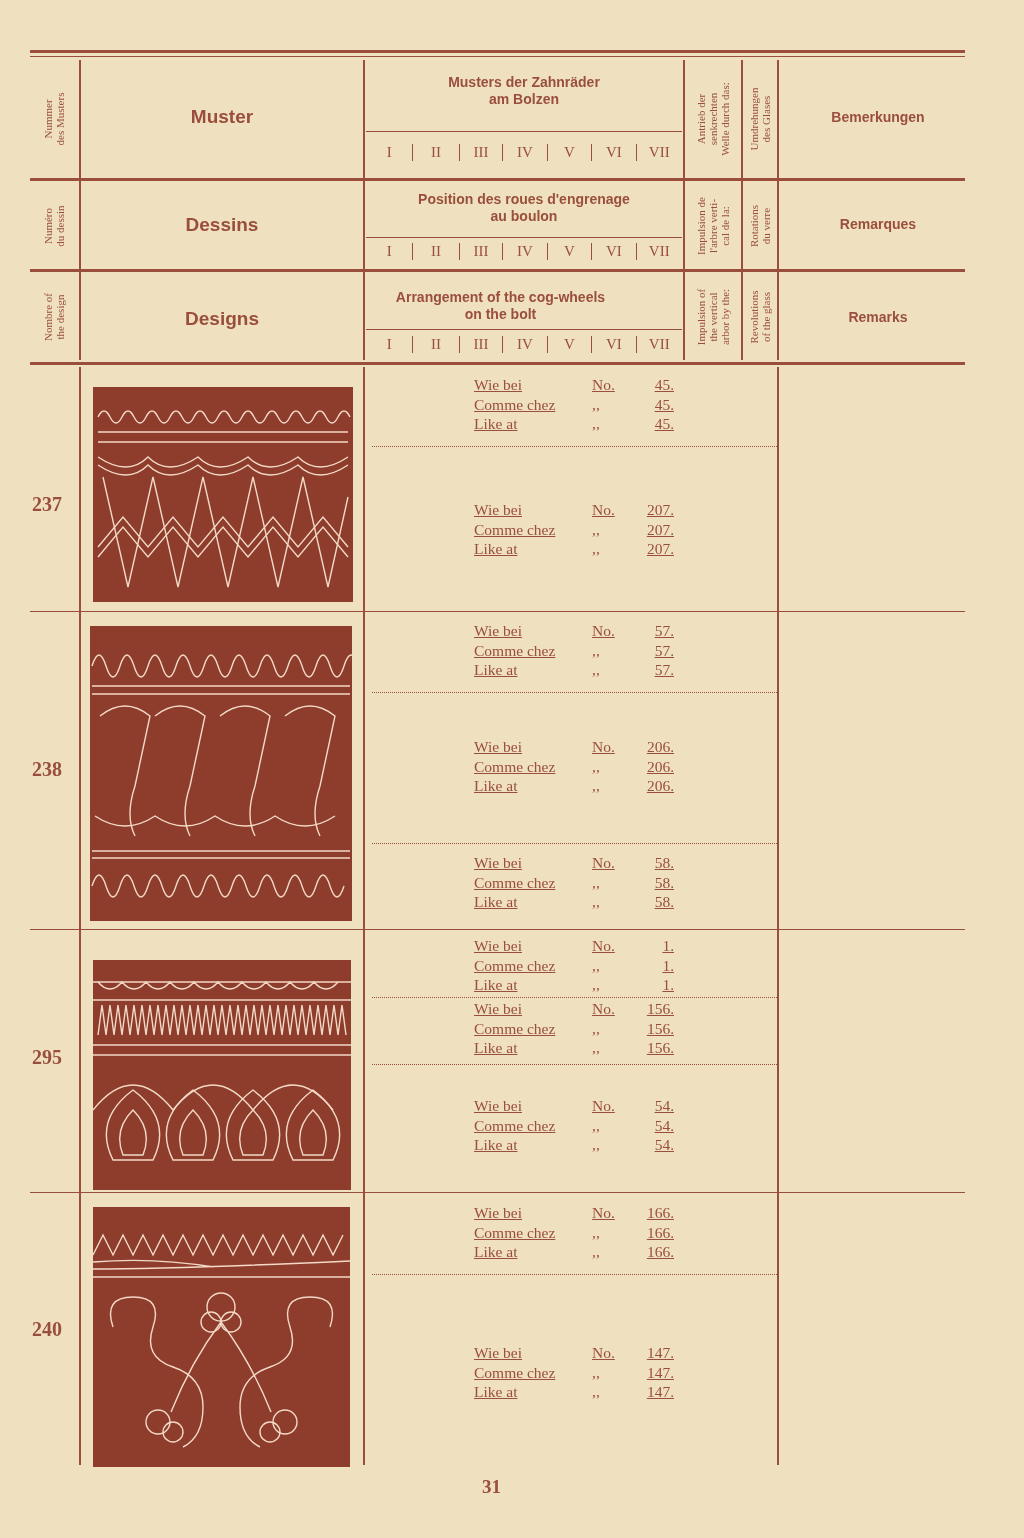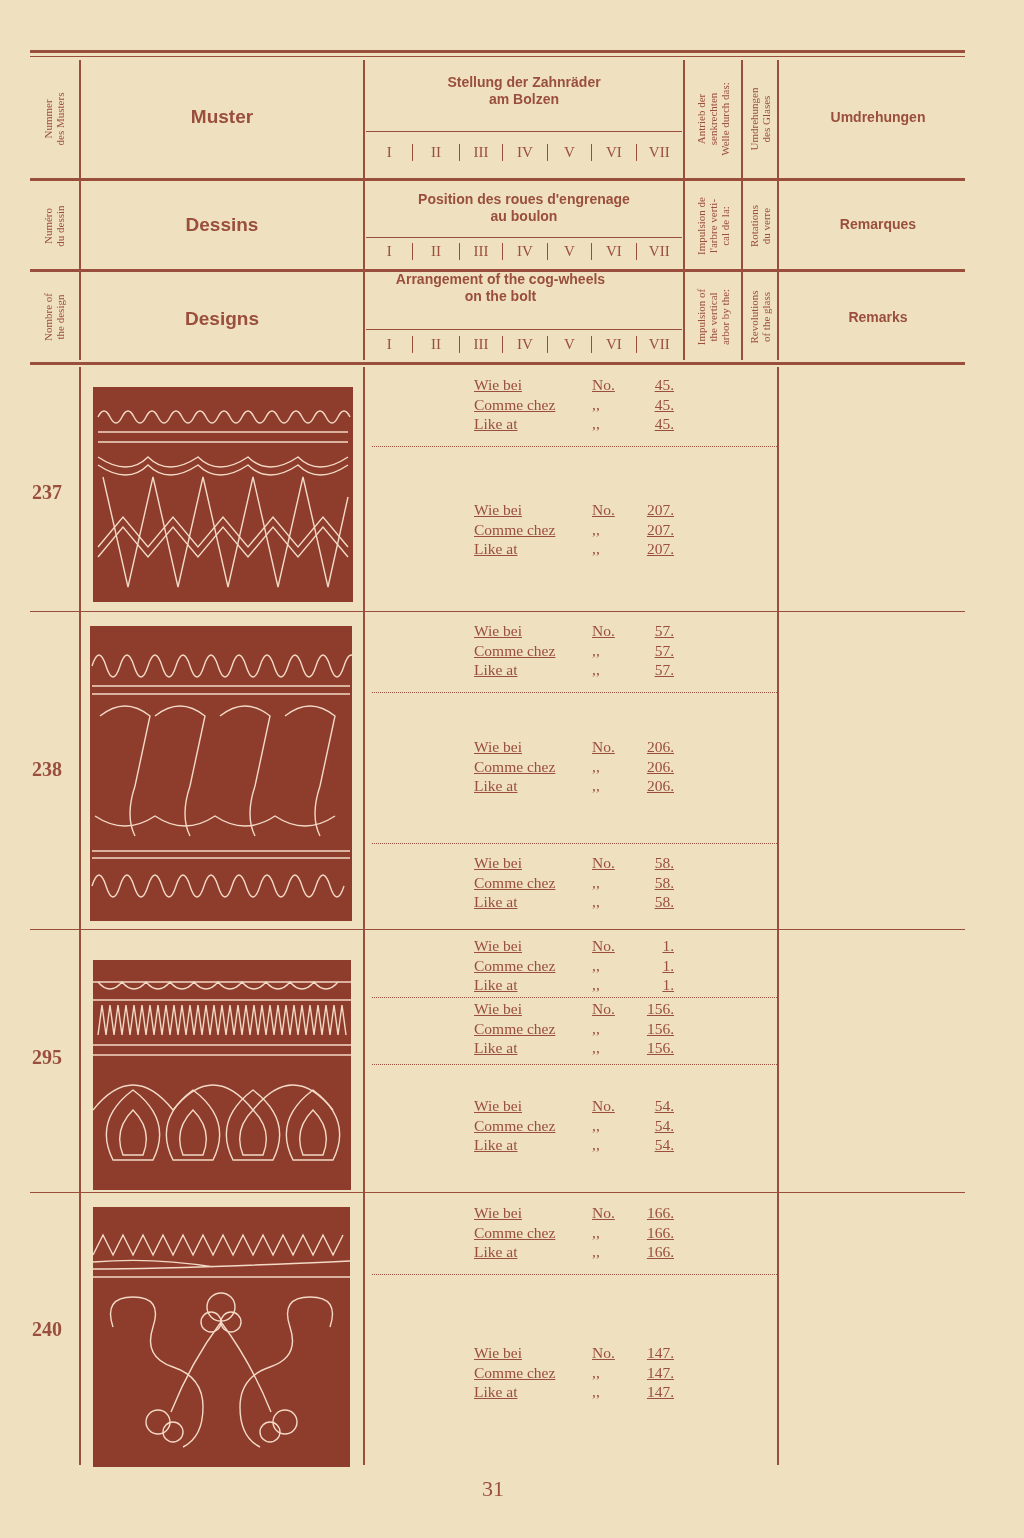"Stellung der Zahnräder" div.hdr-title { text: Stellung -> Musters }
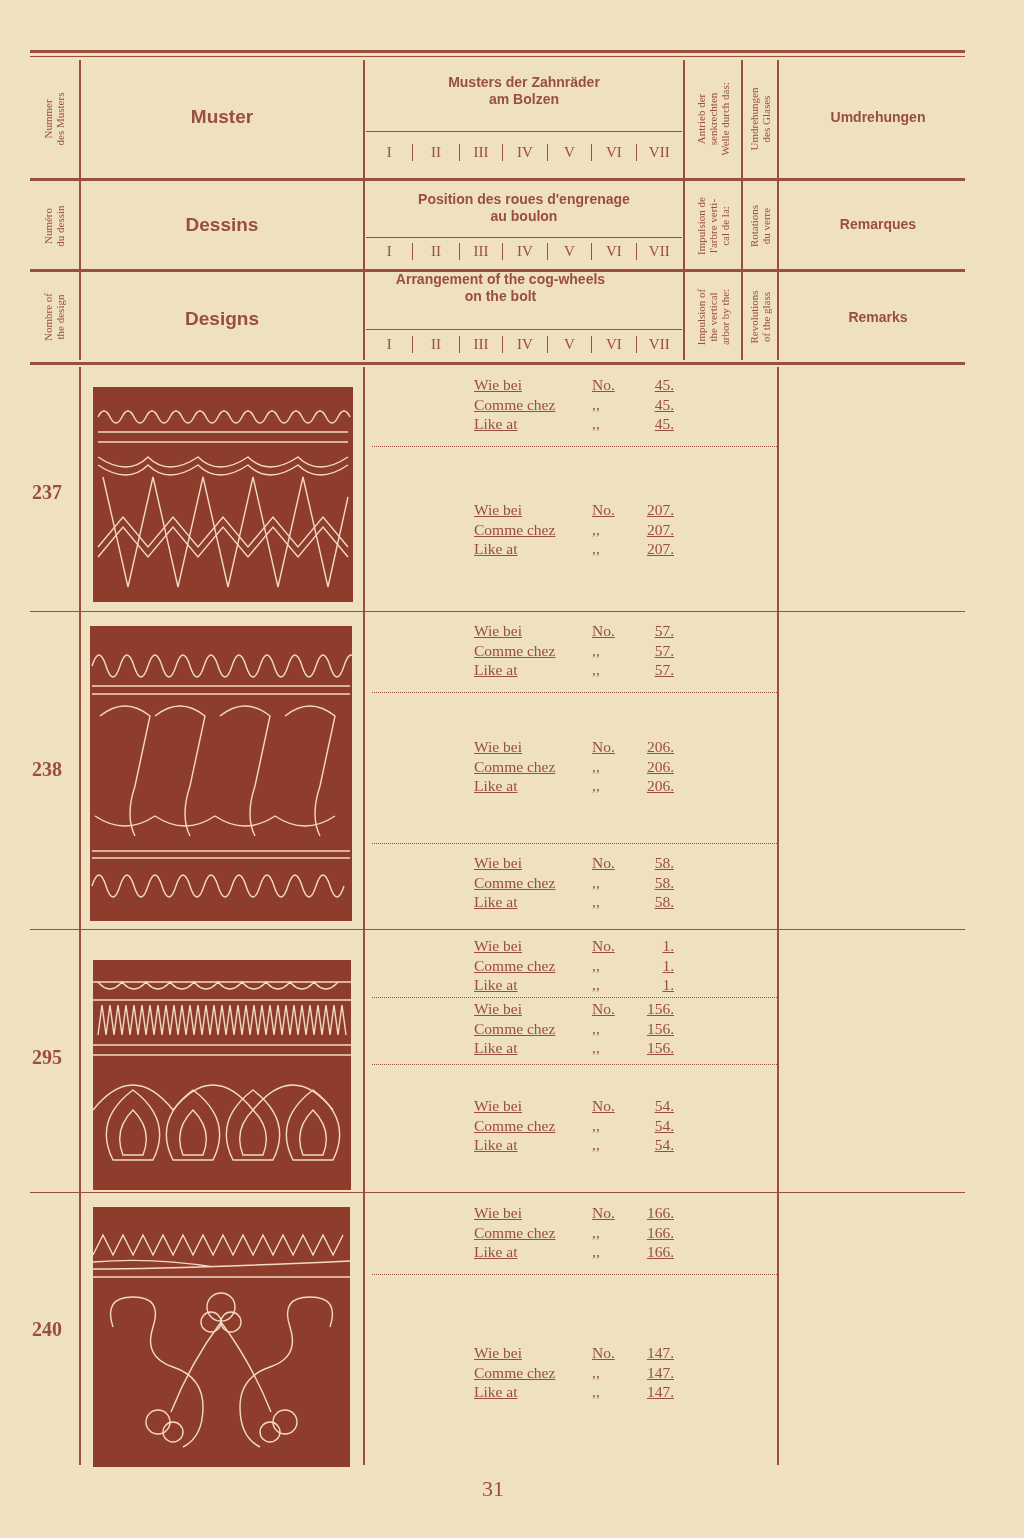"Umdrehungen" div.rem { text: Umdrehungen -> Bemerkungen }
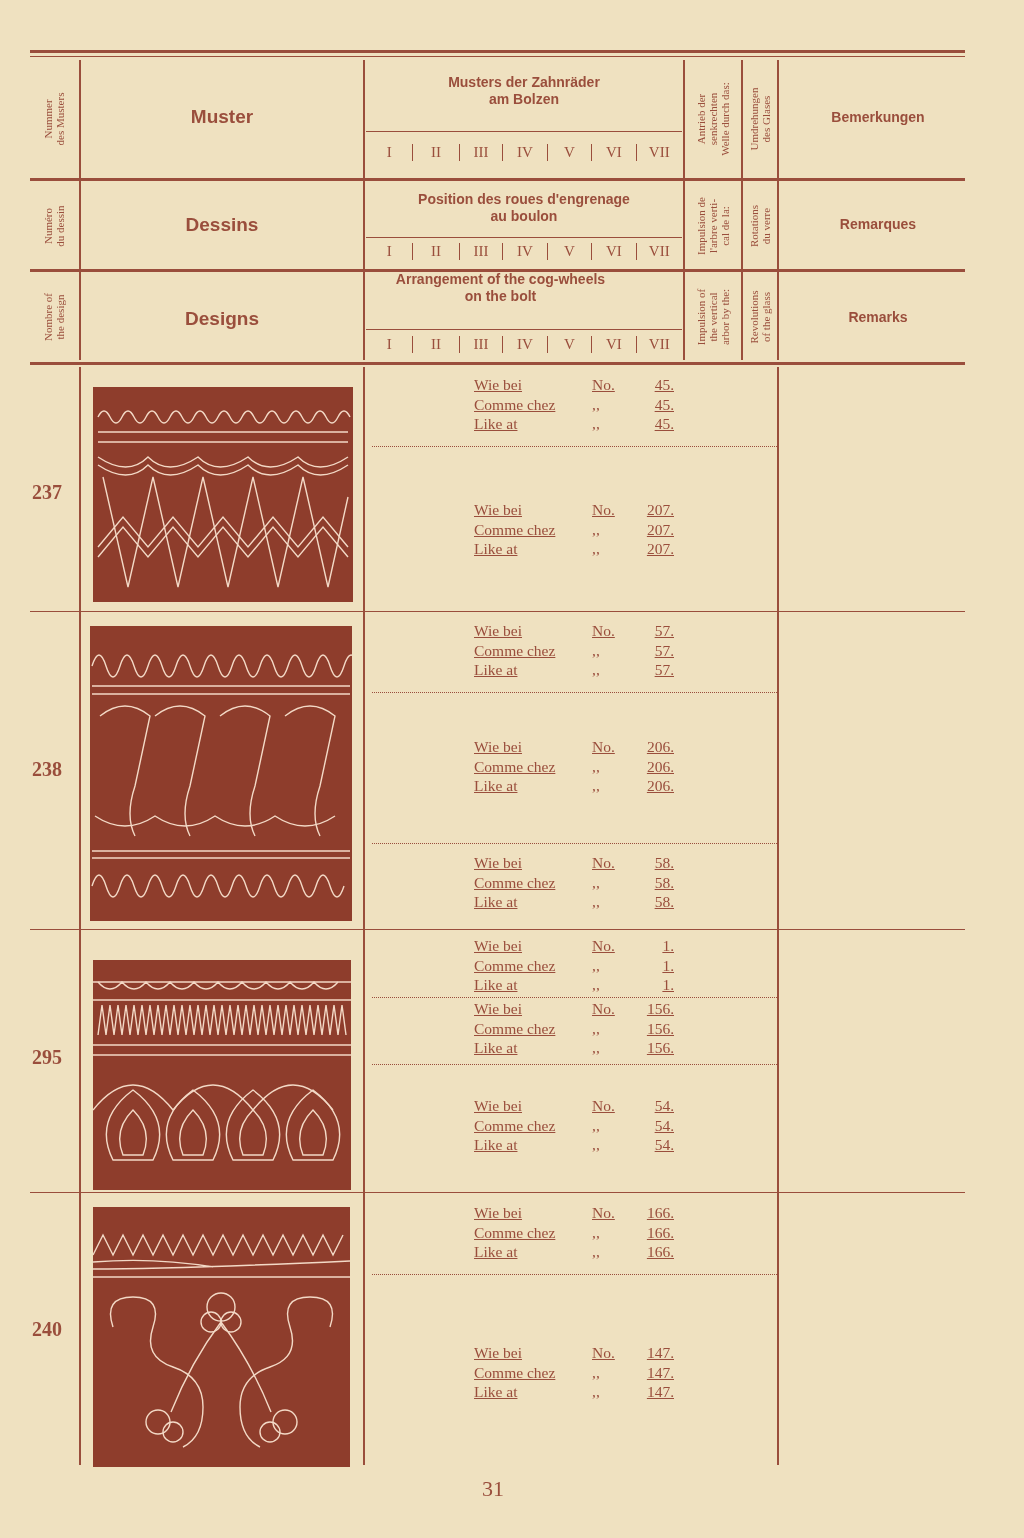"Arrangement of the cog-wheels" div.hdr-title { top: 271px -> 289px }
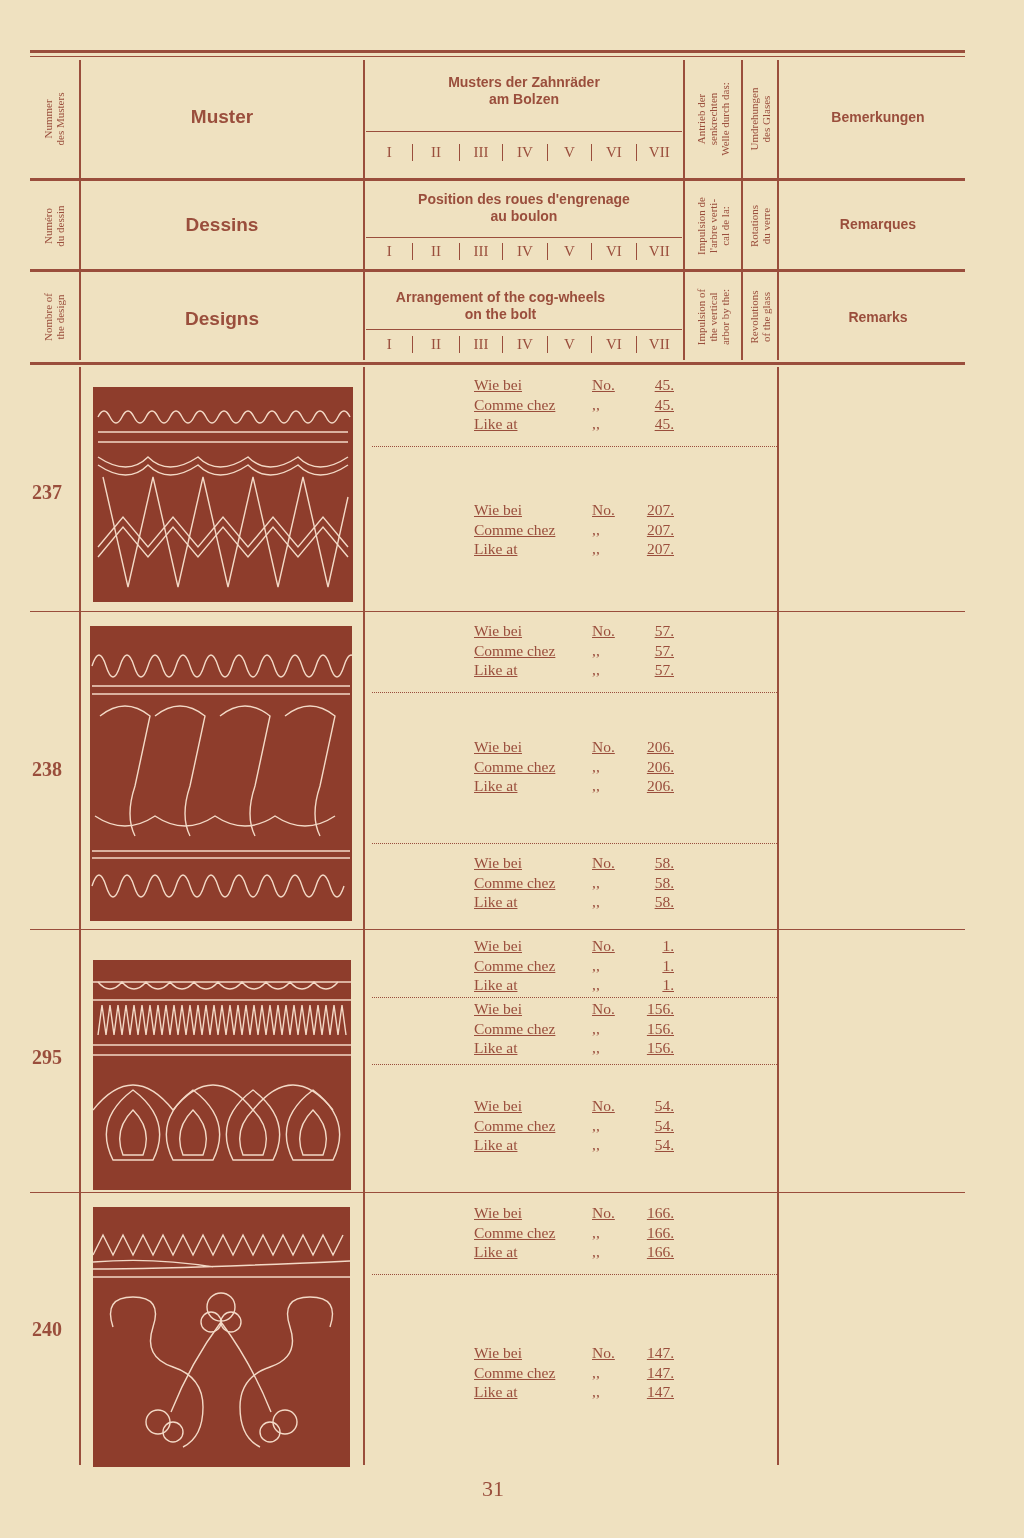"237" div.rownum { top: 481px -> 493px }
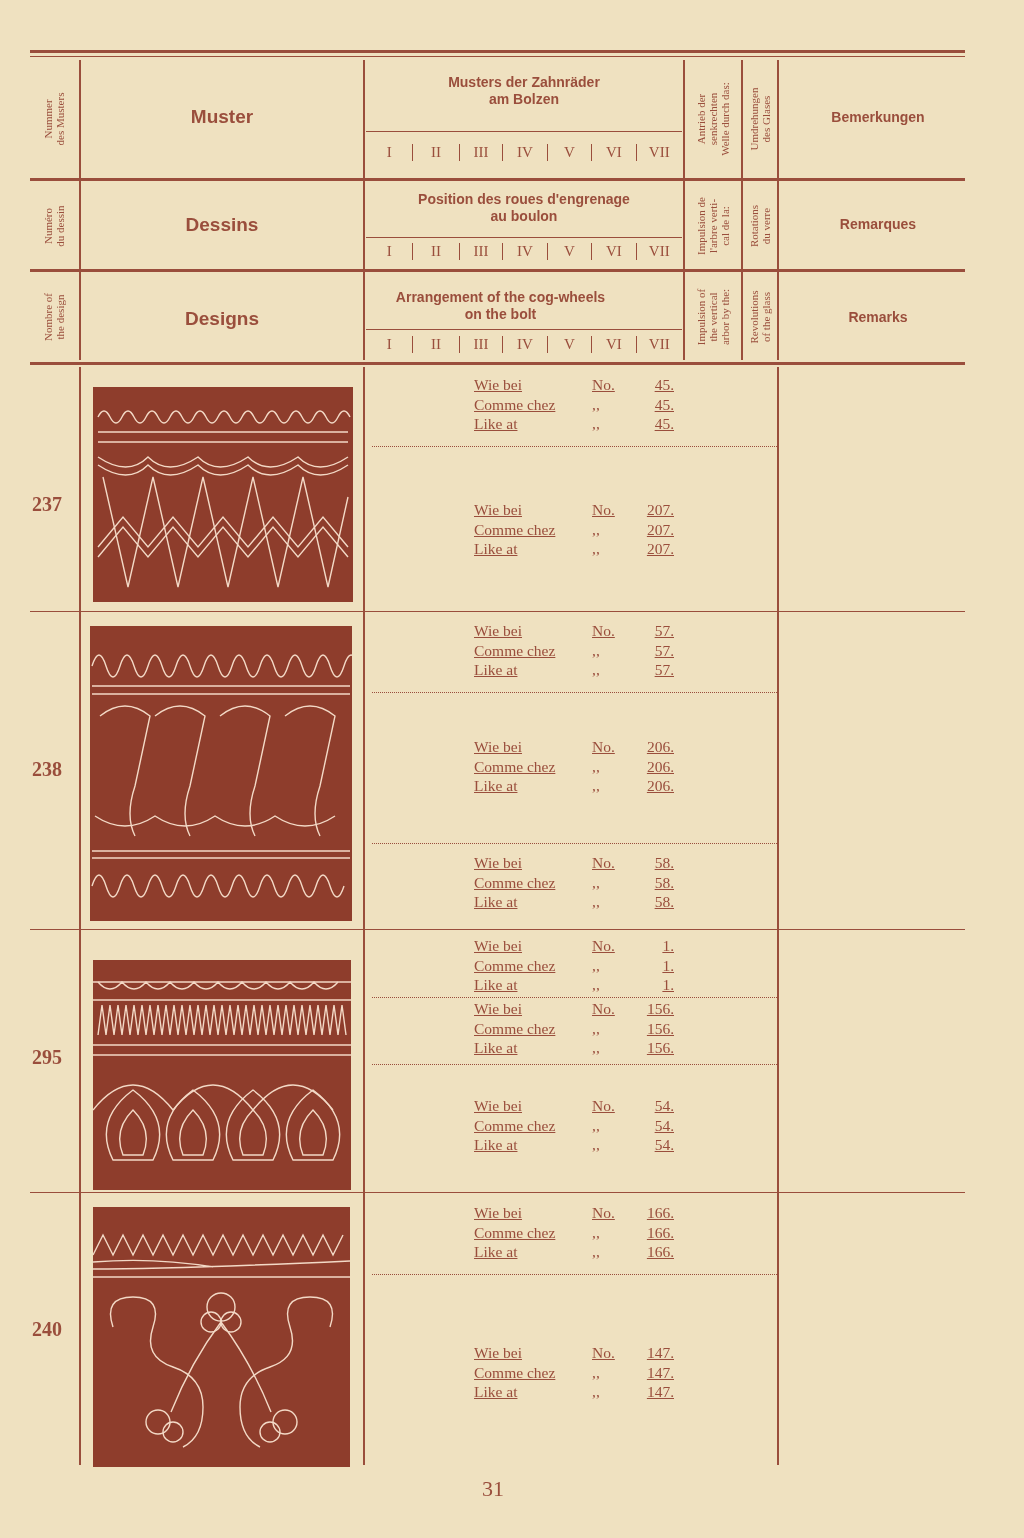"31" .pagenum { font-size: 22px -> 19px; font-weight: normal -> bold }
